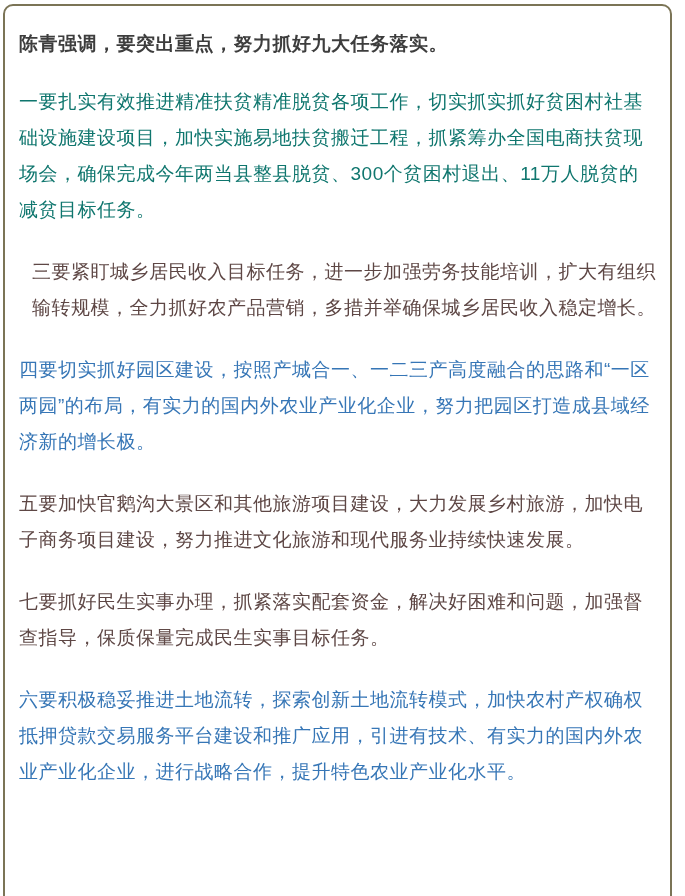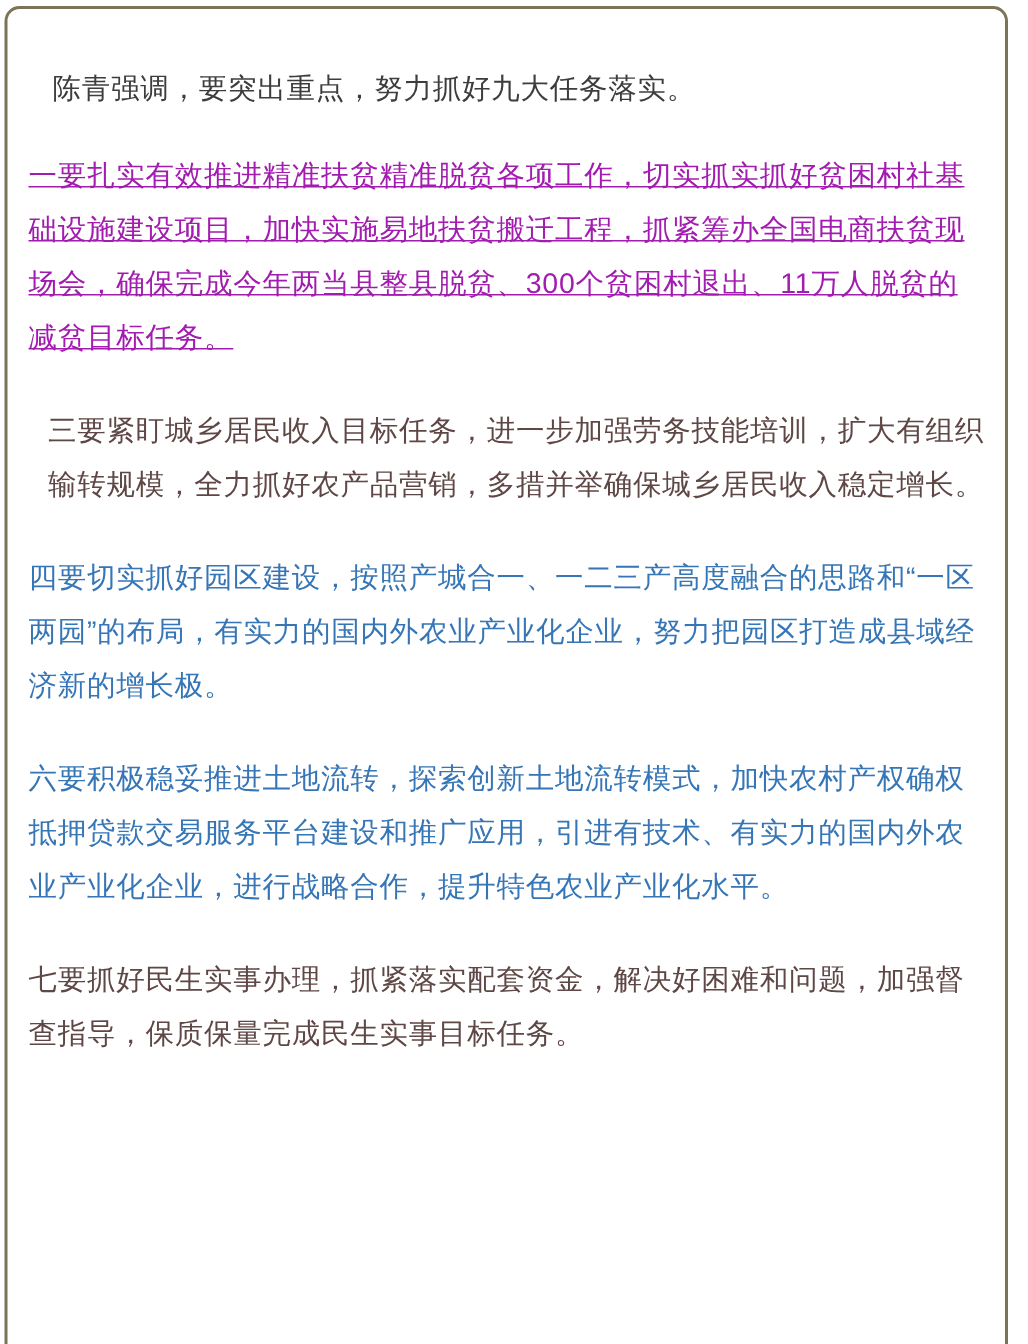"陈青强调，要突出重点，努力抓好九大任务落实。" .article-heading { font-weight: normal -> bold; margin: 16px -> 0 }
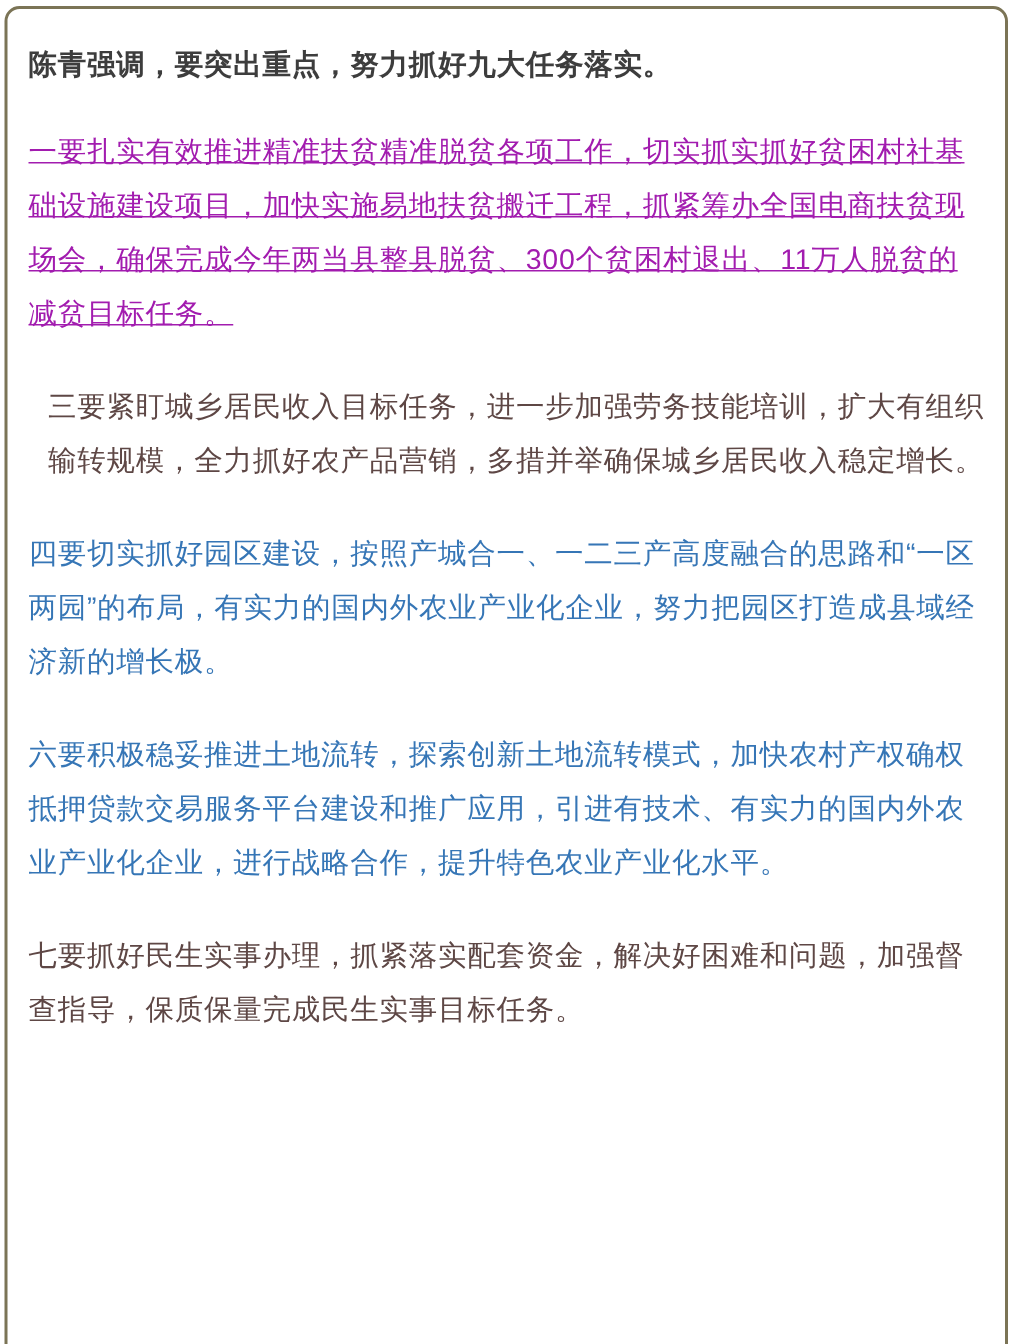"一要扎实有效推进精准扶贫精准脱贫各项工作，切实抓实抓好贫困村社基础设施建设项目，" p.article-paragraph { color: #a21caf -> #0f766e; text-decoration: underline -> none }
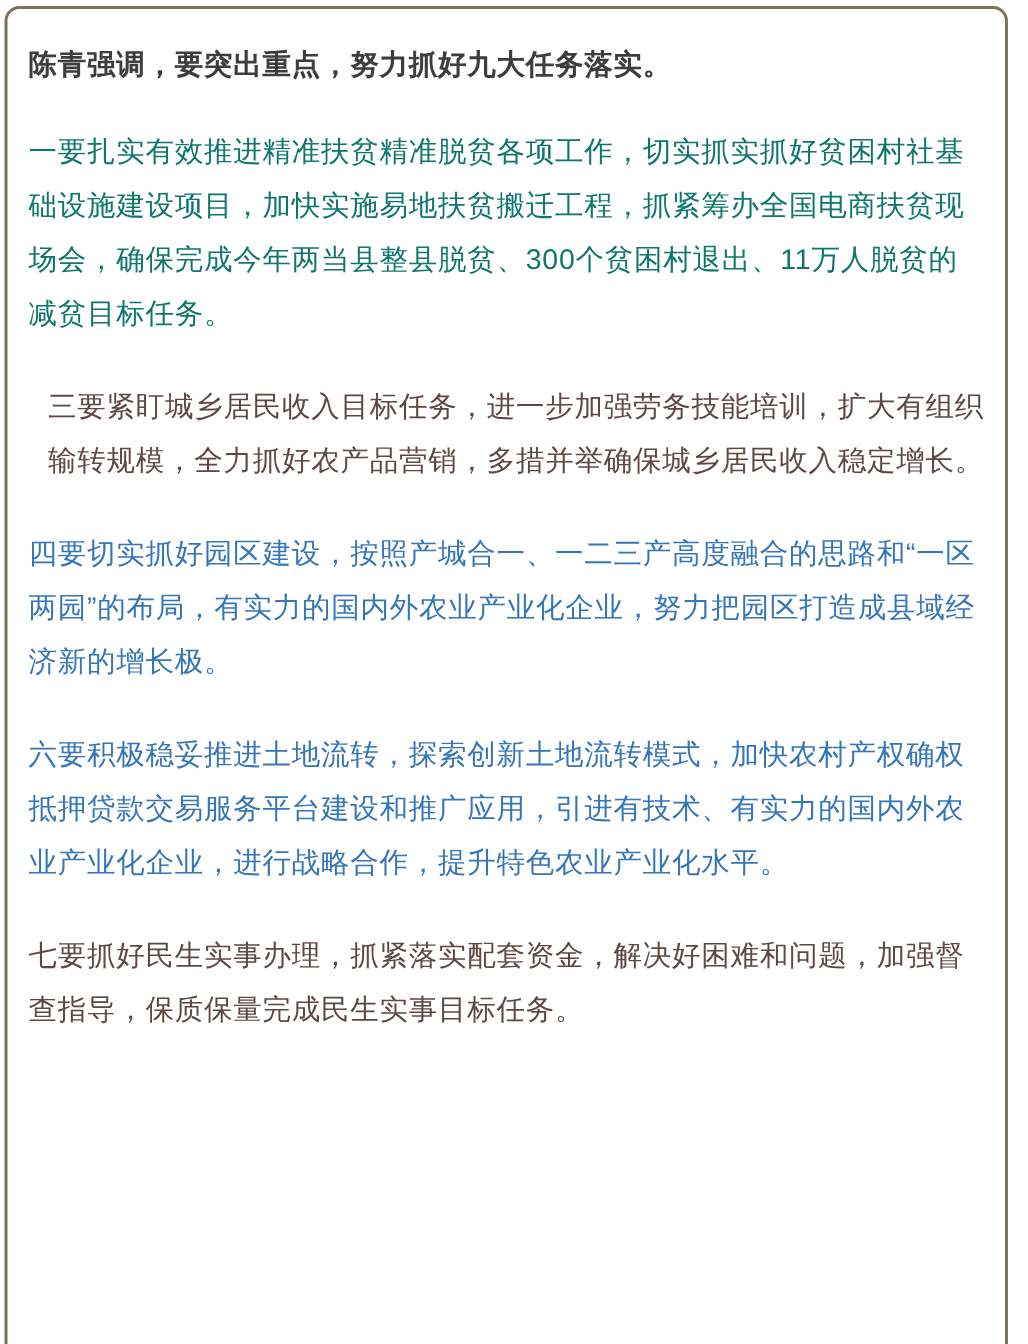"五要加快官鹅沟大景区和其他旅游项目建设，大力发展乡村旅游，加快电子商务项目建设，" p.article-paragraph { html: none -> <p>五要加快官鹅沟大景区和其他旅游项目建设，大力发展乡村旅游，加快电子商务项目建设，努力推进文化旅游和现代服务业持续快速发展。</p> }
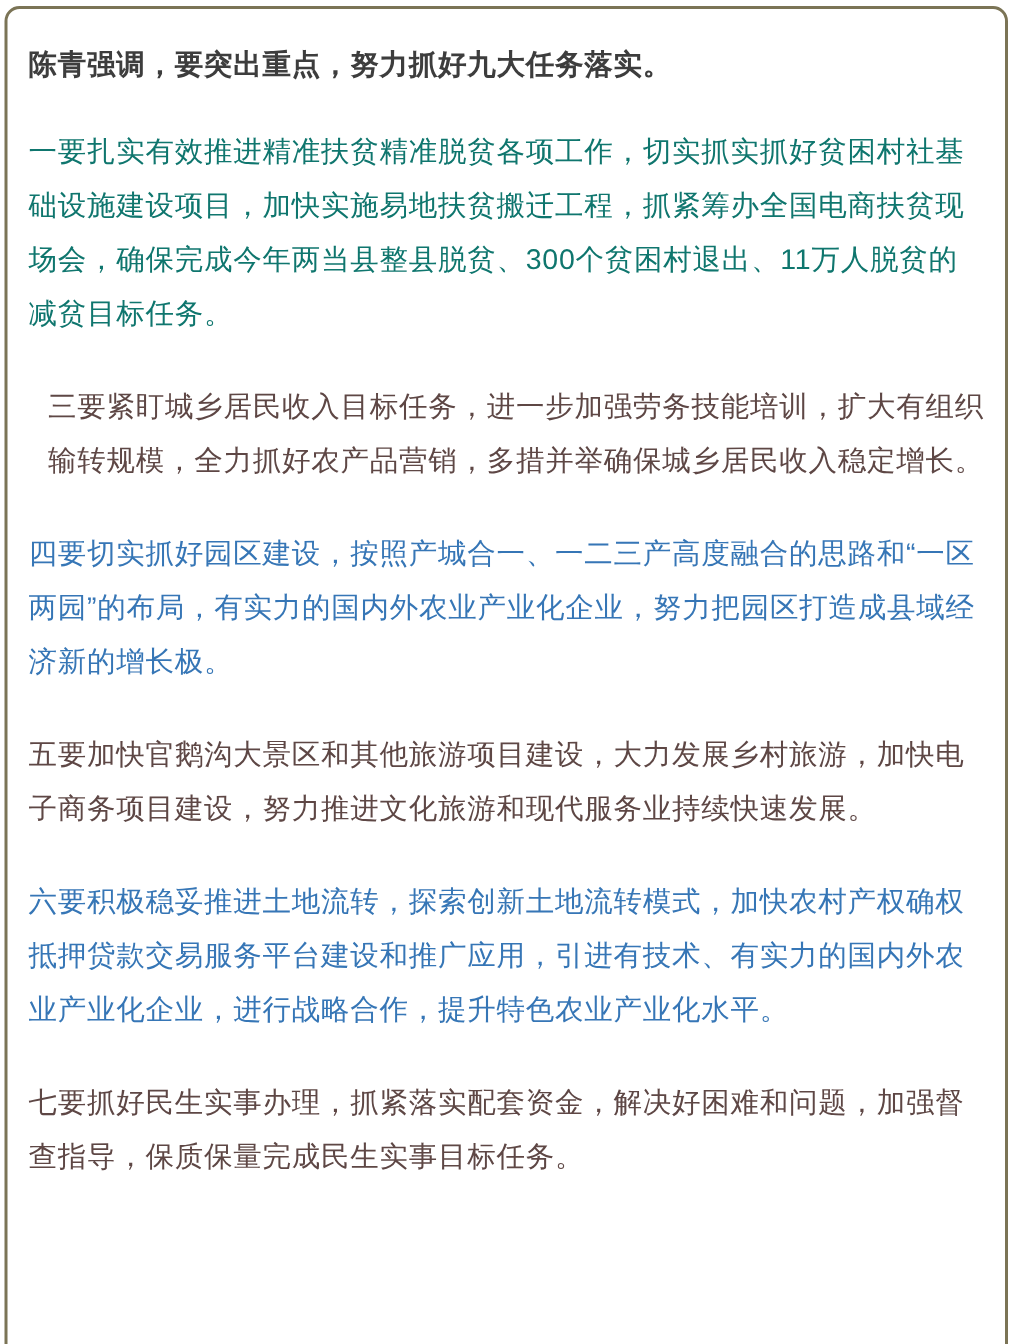"六要积极稳妥推进土地流转，探索创新土地流转模式，加快农村产权确权抵押贷款交易服务" p.article-paragraph { order: before "七要抓好民生实事办理，抓紧落实配套资金，解决好困难和问题，加强督查指导，保质保量" -> after "七要抓好民生实事办理，抓紧落实配套资金，解决好困难和问题，加强督查指导，保质保量" }
